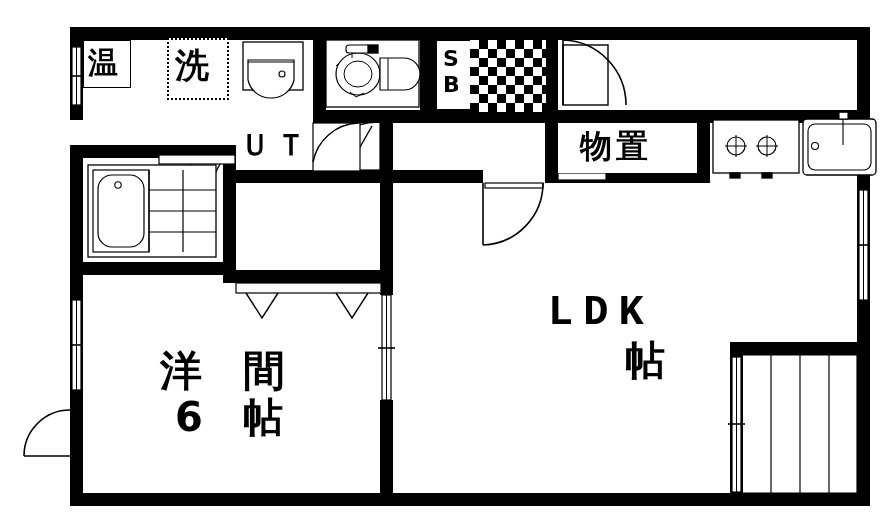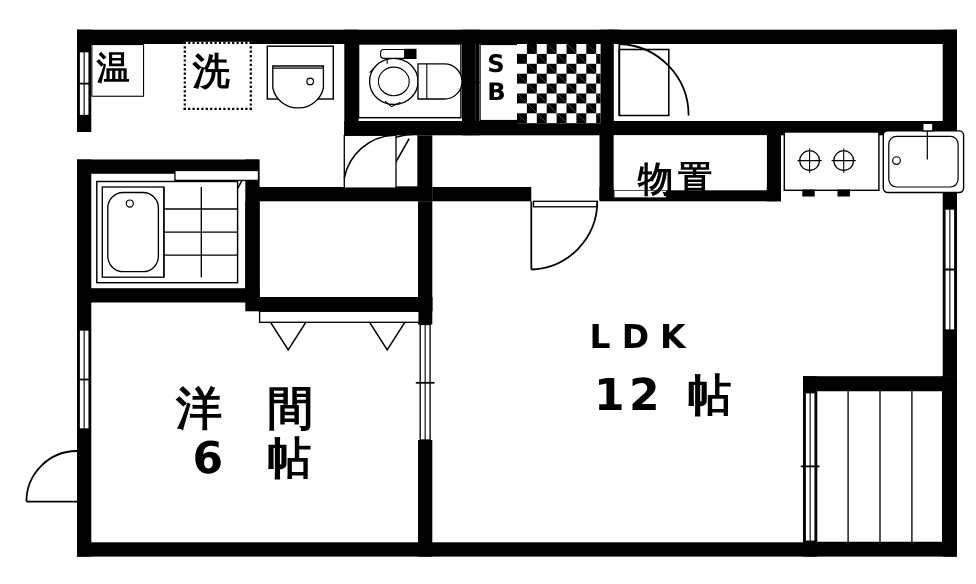"ＵＴ" div.label { html: none -> <div>ＵＴ</div> }
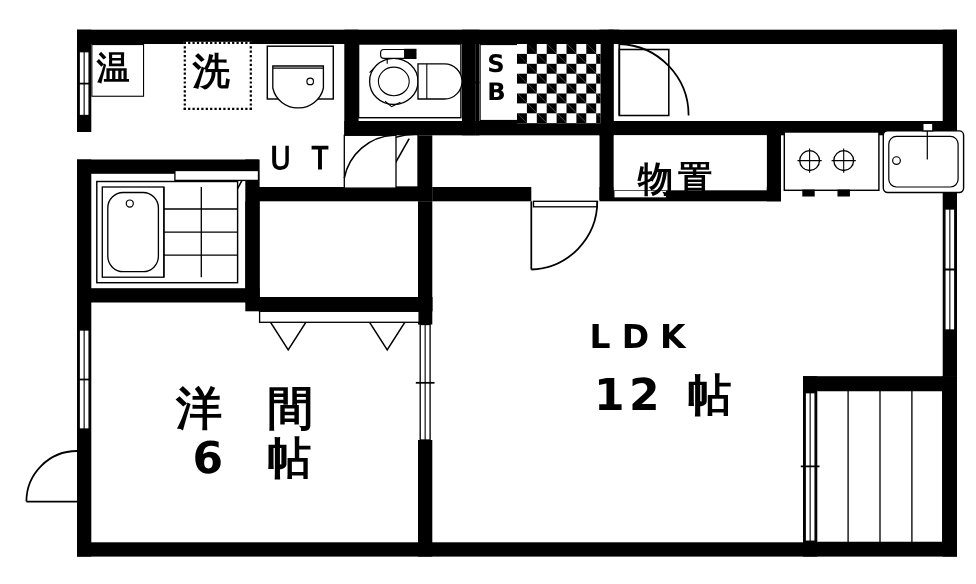"物置" div.label { margin-top: 17px -> none }
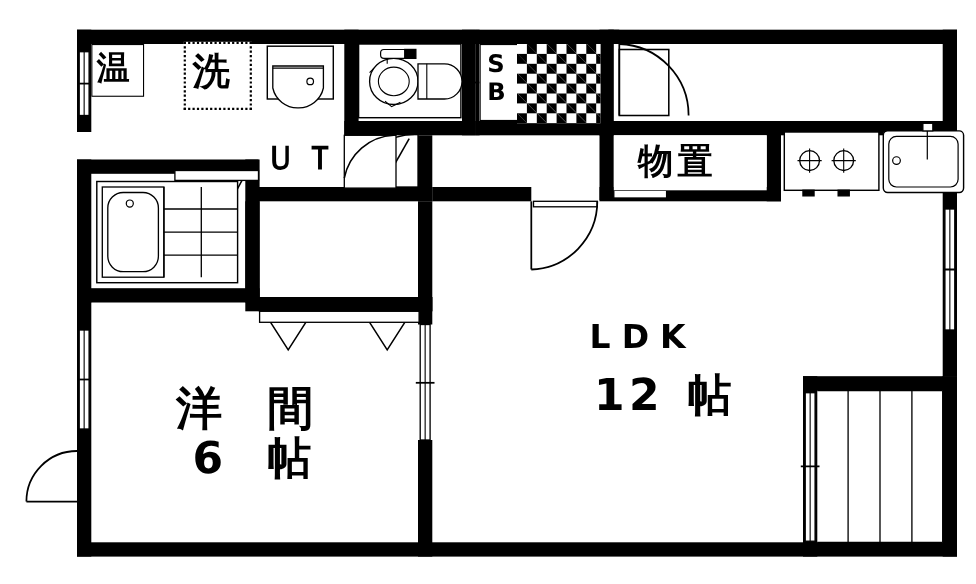"LDK" div.label { font-family: none -> Liberation Mono, monospace; font-size: 30px -> 42px; left: 536px -> 548px }
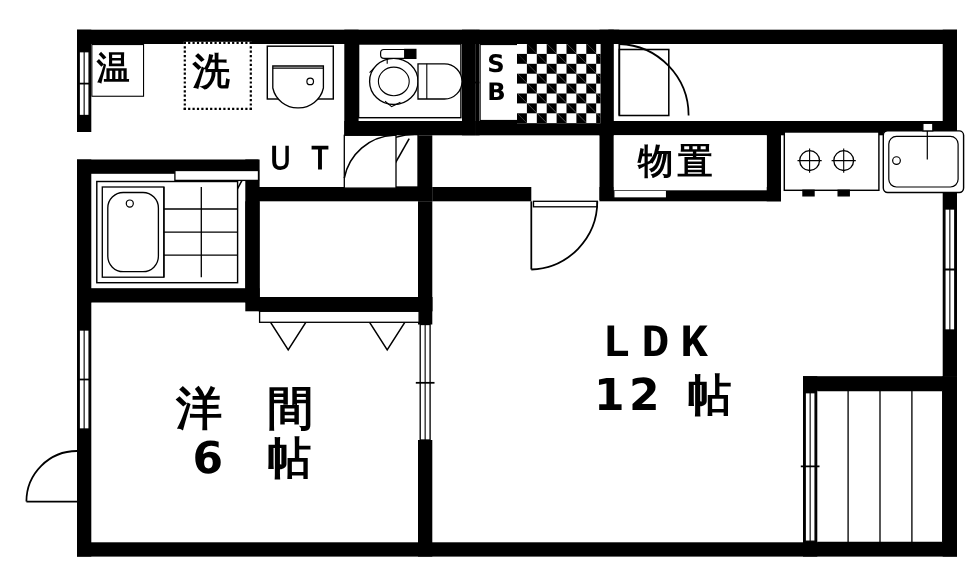"12" div.label { html: <div>12</div> -> none }
